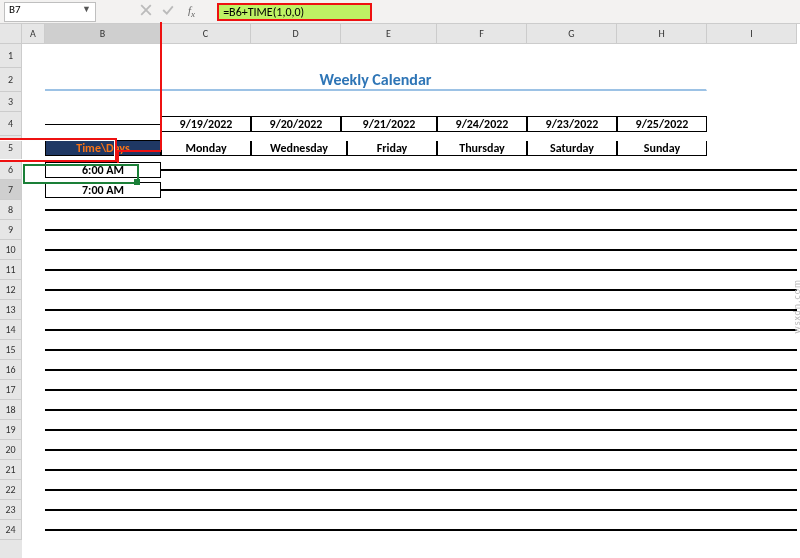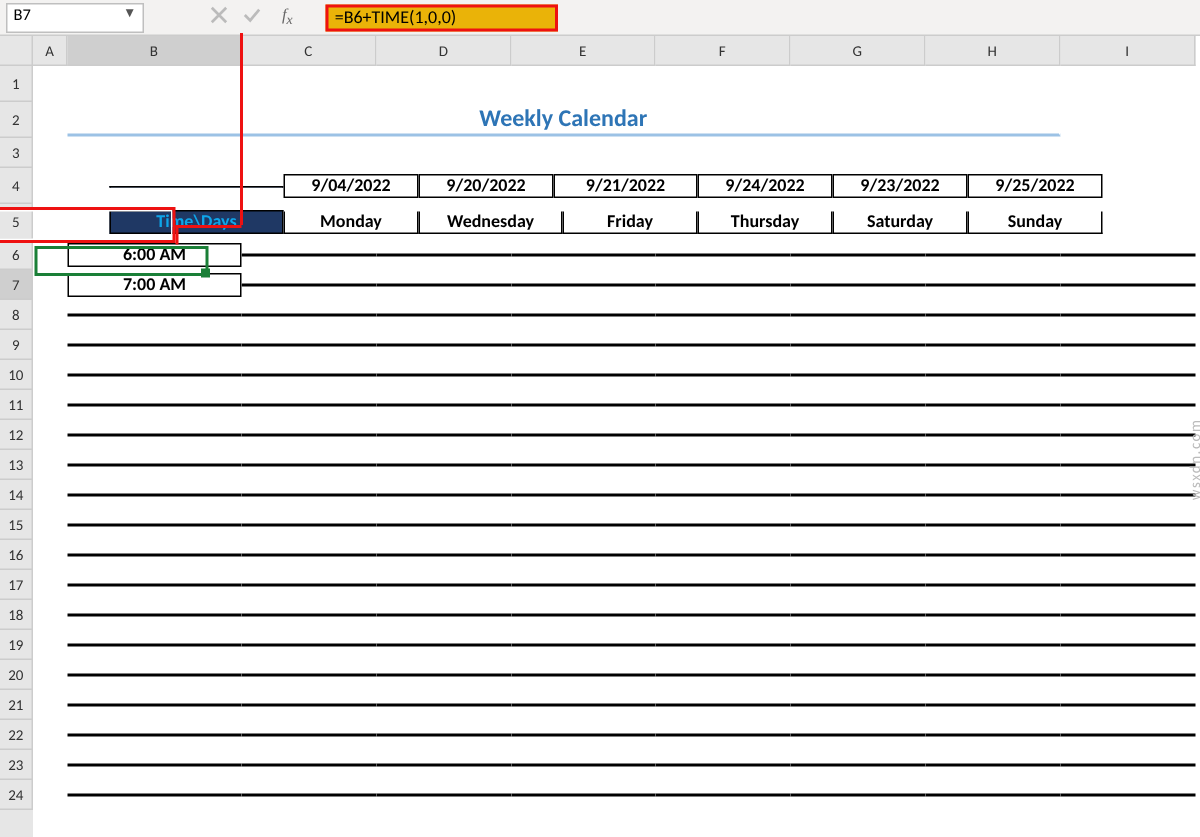"=B6+TIME(1,0,0)" .fbar-formula { background: #eab308 -> #bef264 }
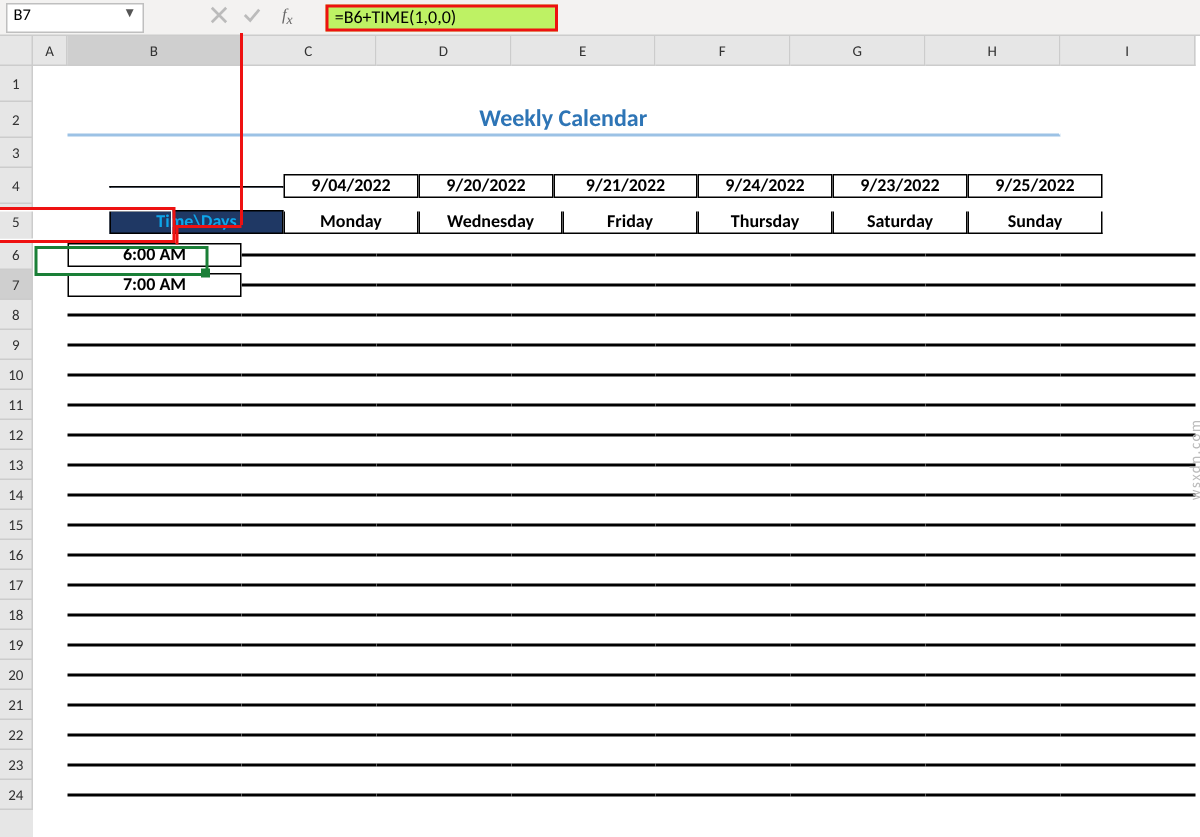"9/04/2022" div.cell { text: 9/04/2022 -> 9/19/2022 }
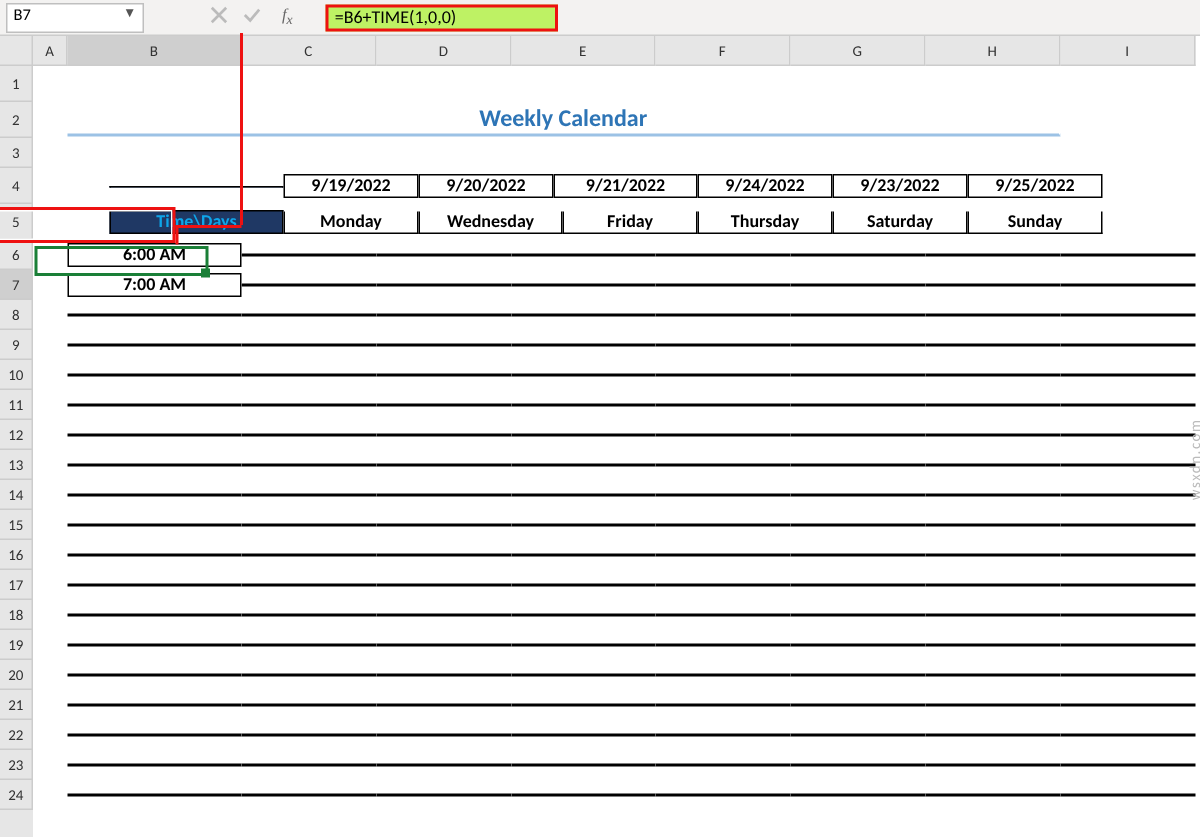"Time\Days" .timcol-hdr { color: #0ea5e9 -> #f97316; margin-left: 28px -> none }
